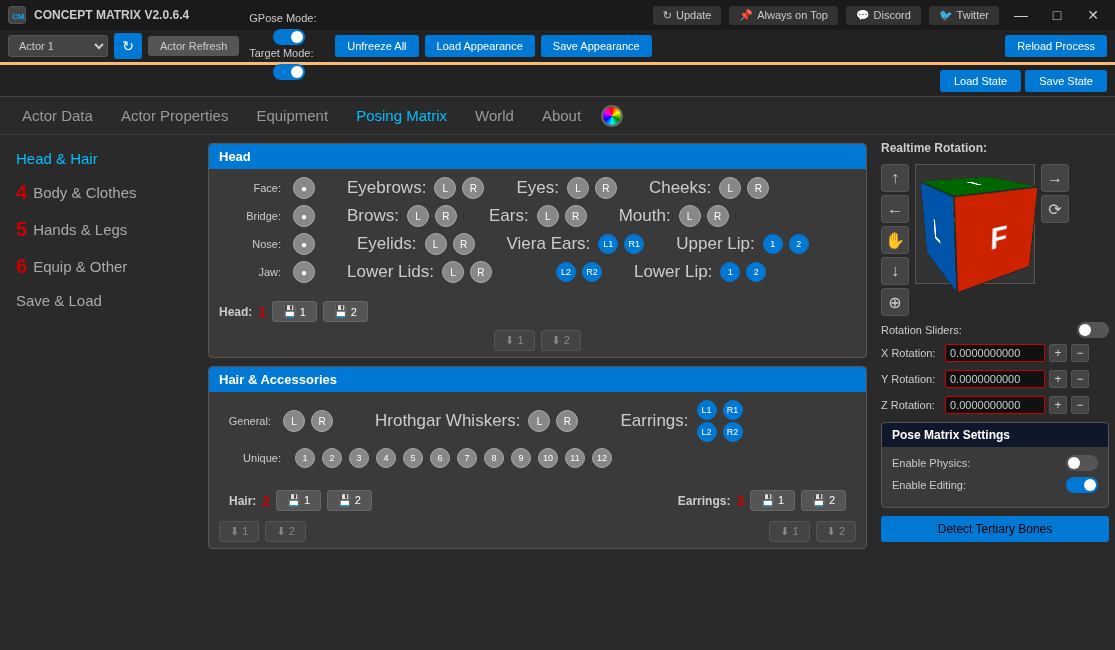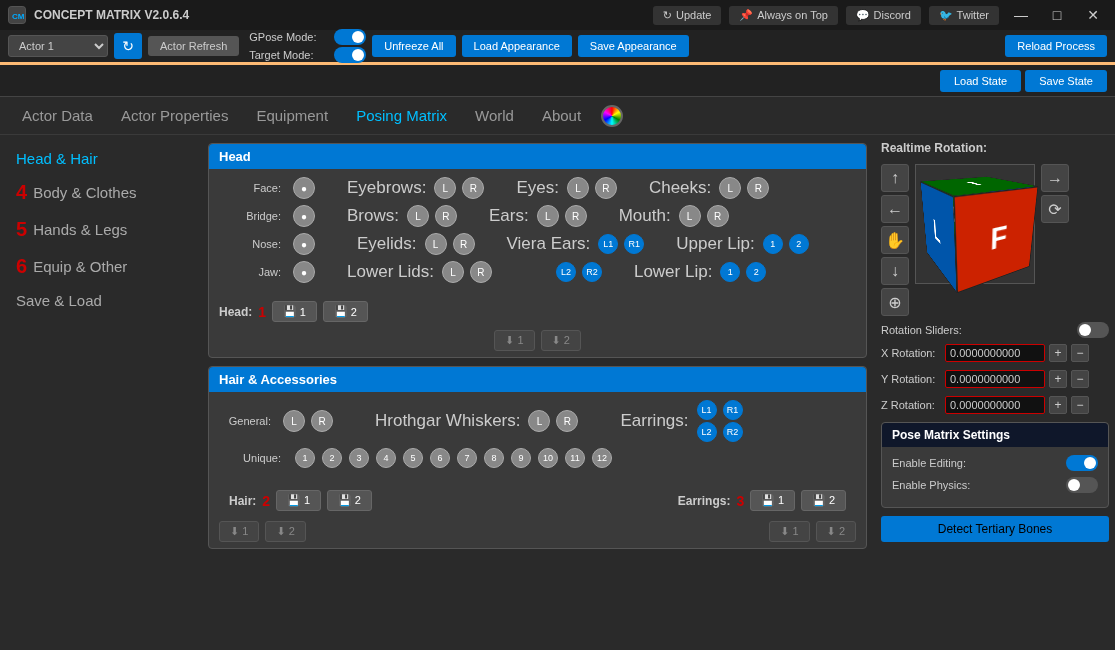"GPose Mode:" .toggle-row { flex-direction: none -> column }
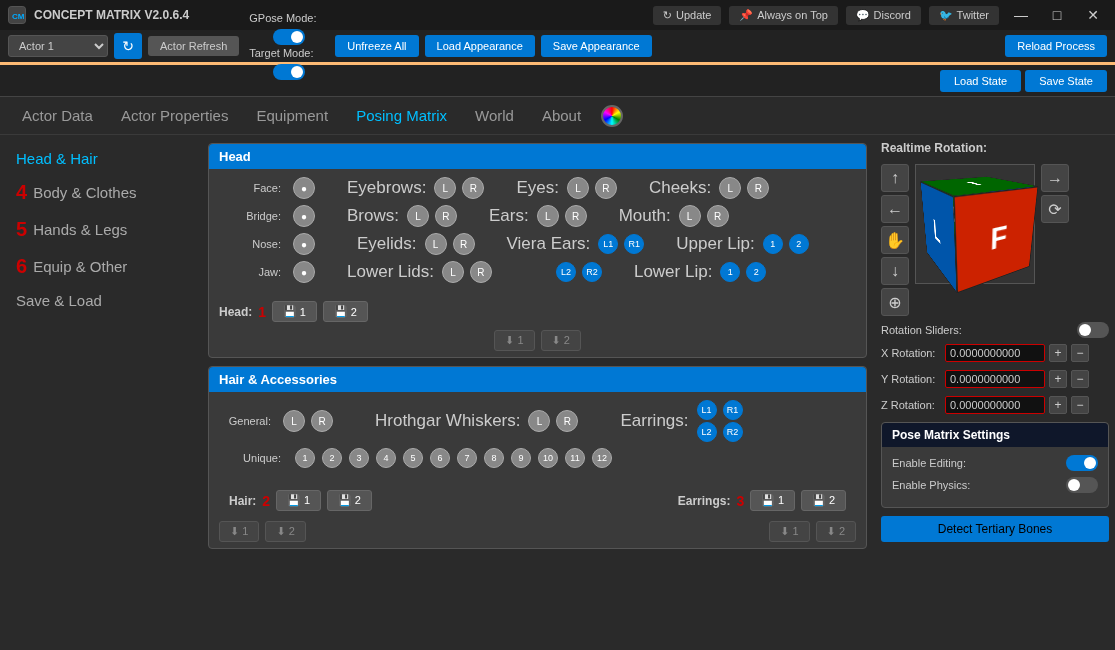"Enable Editing:" div.setting-row { order: before "Enable Physics:" -> after "Enable Physics:" }
